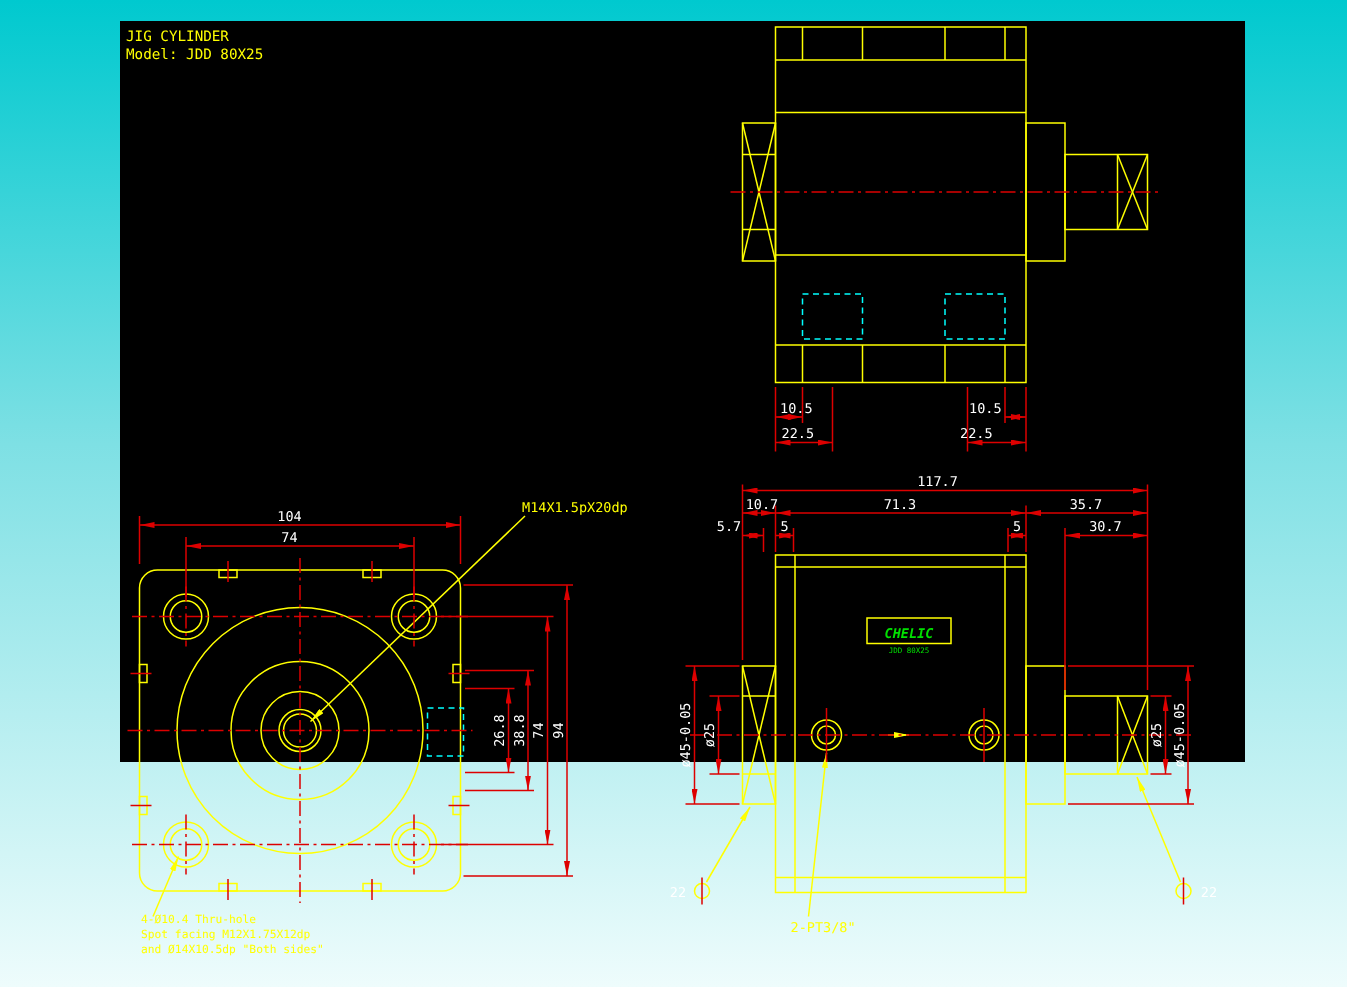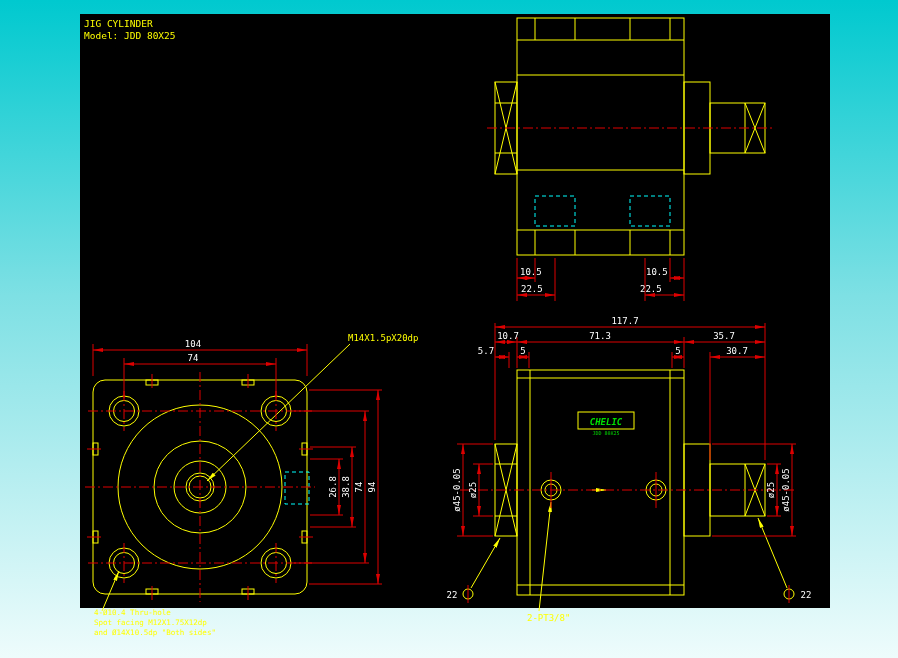"JIG CYLINDER" .cad-canvas { height: 594px -> 494px }
